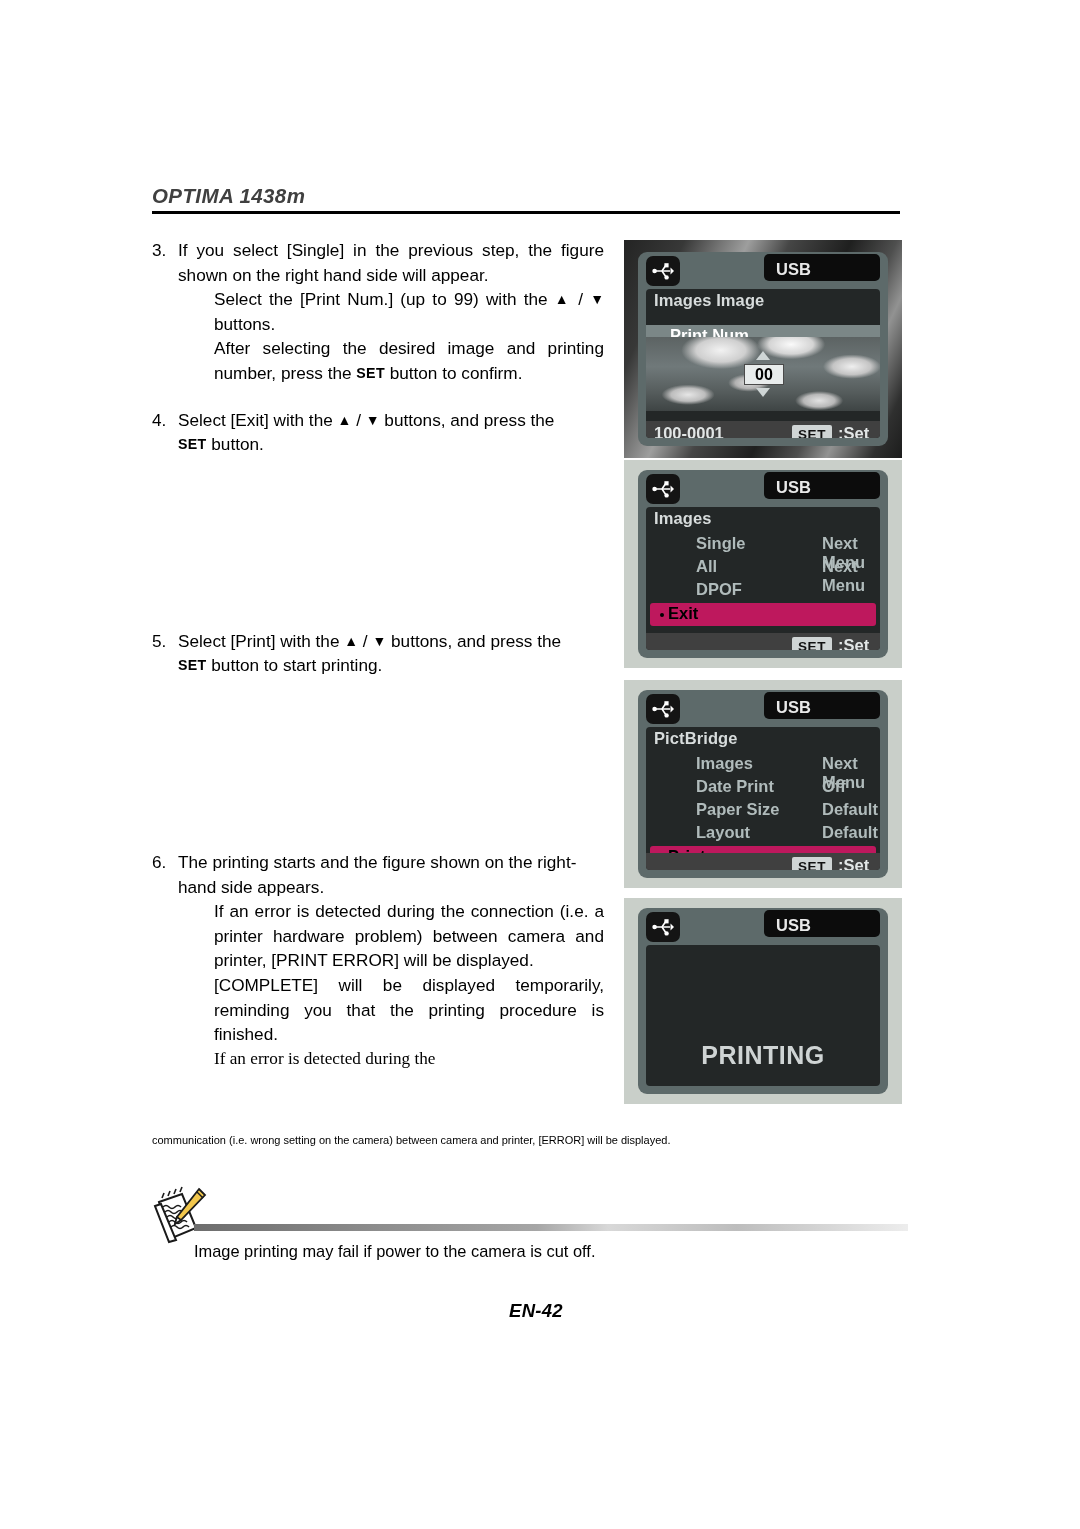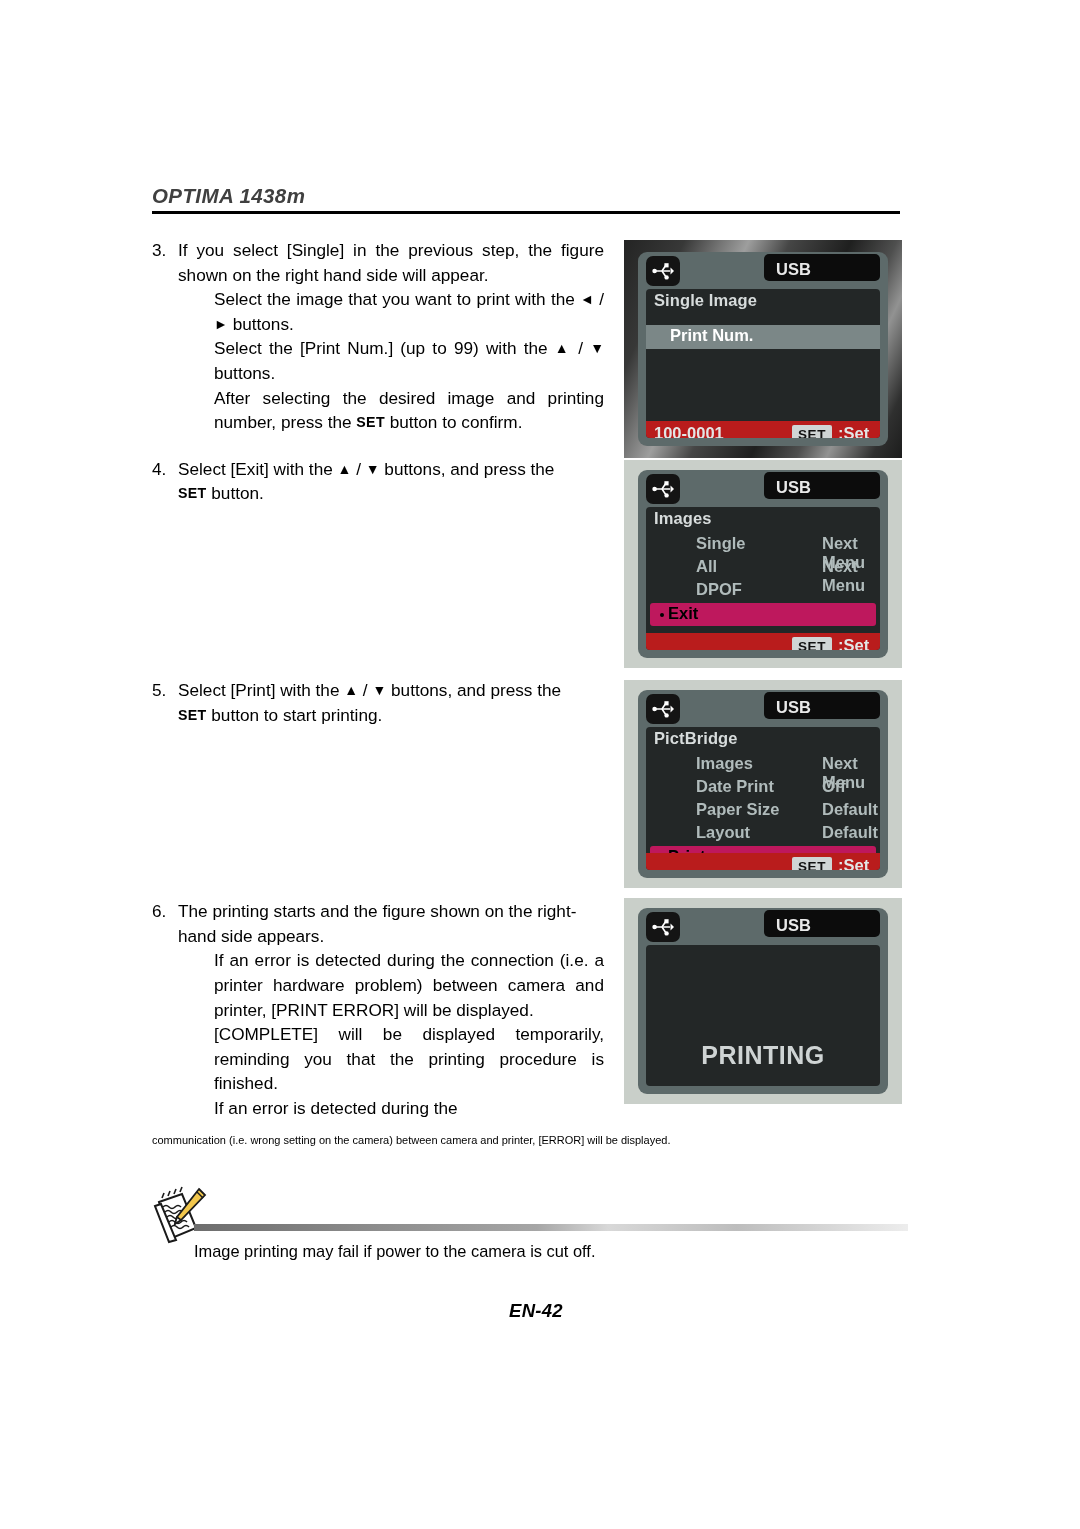"Select the image that you" div.lvl2 { html: <div>Select the image that you want to print with the <span>◄</span> / <span>►</span> buttons.</div> -> none }
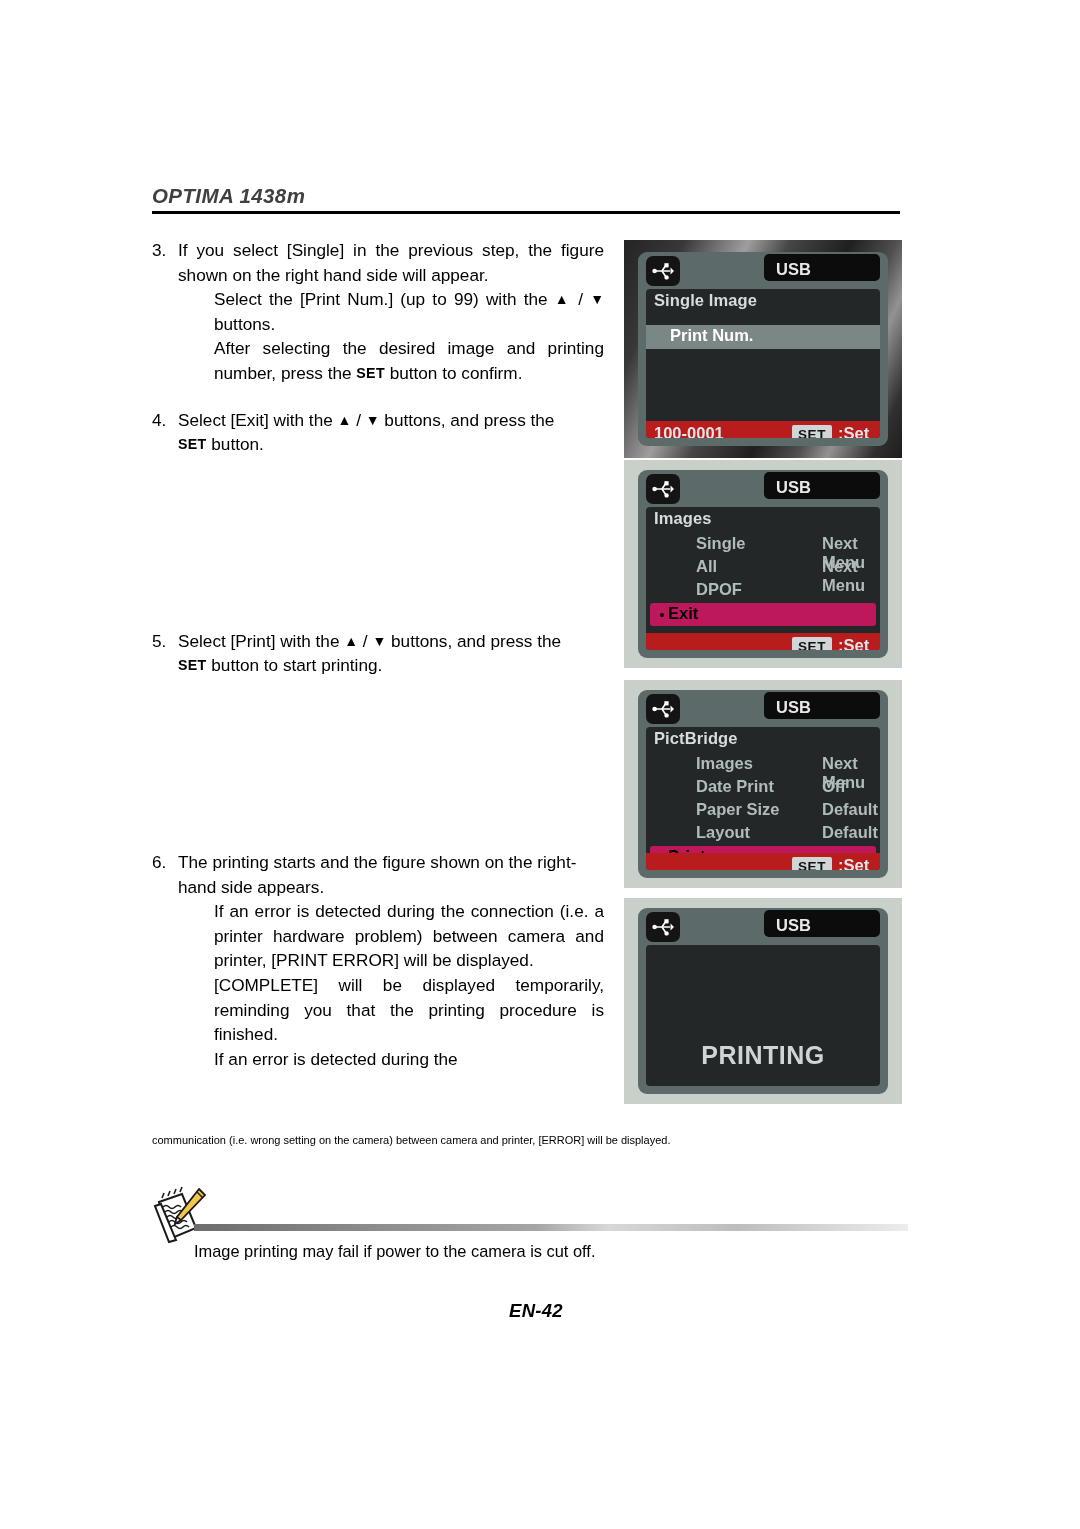"Single Image" div.lcd-title { text: Single -> Images }
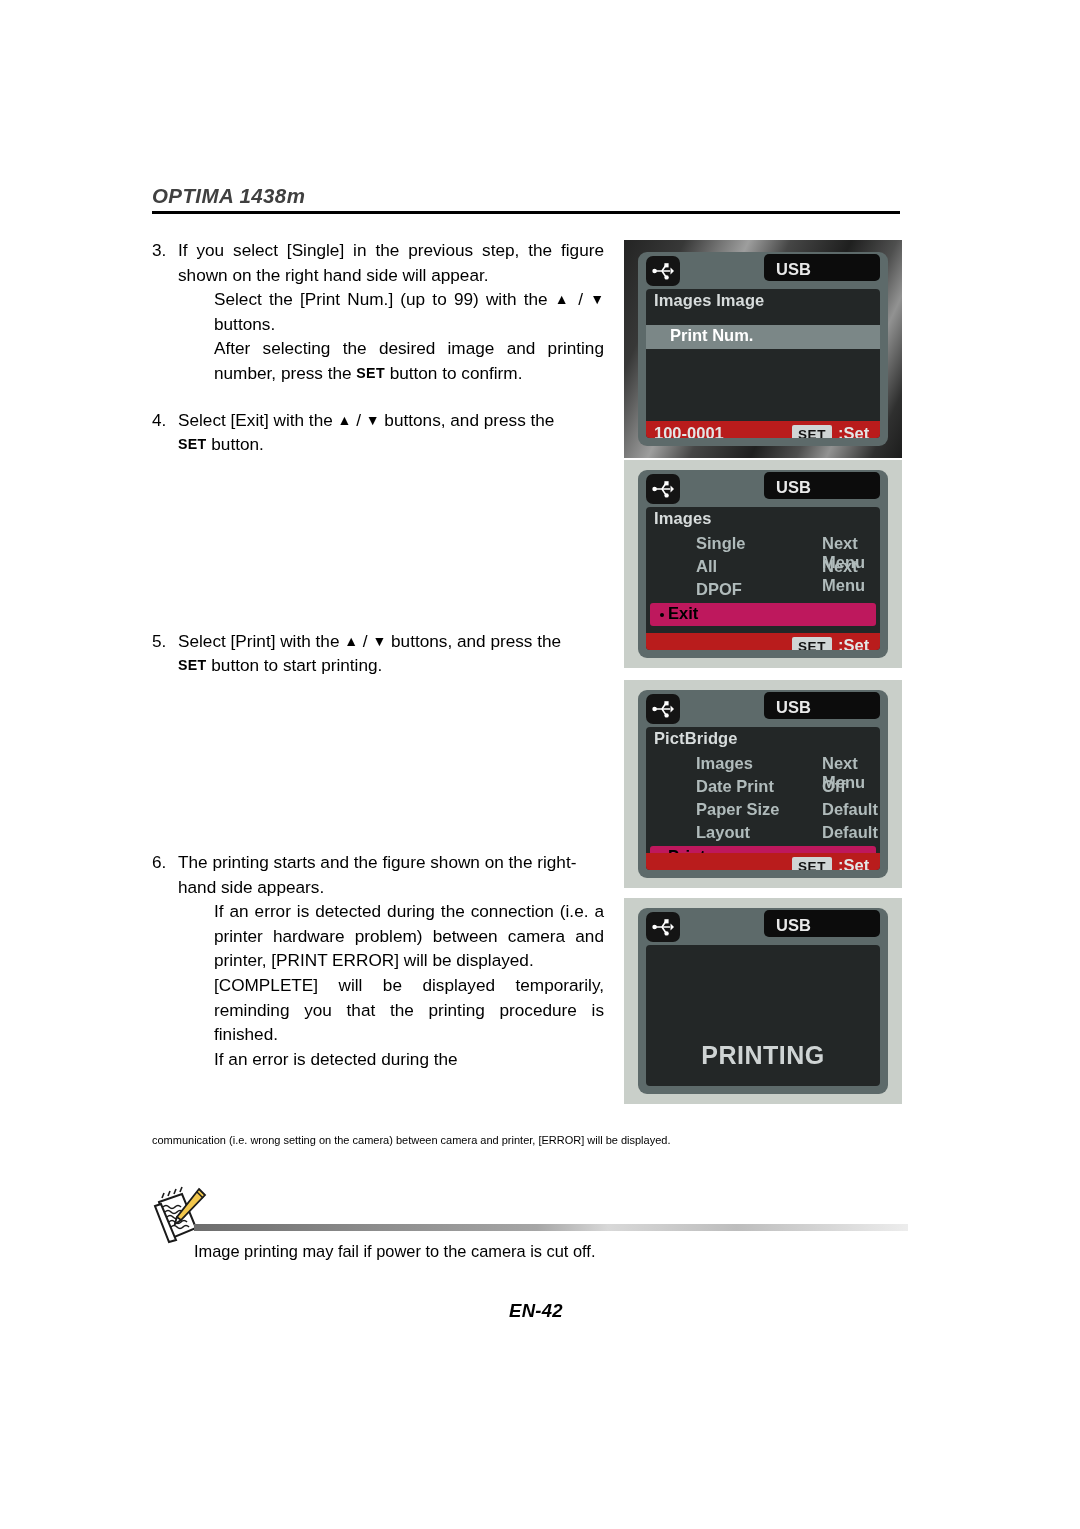"00" div.photo-area { html: none -> <div> <div></div> <div>00</div> <div></div> </div> }
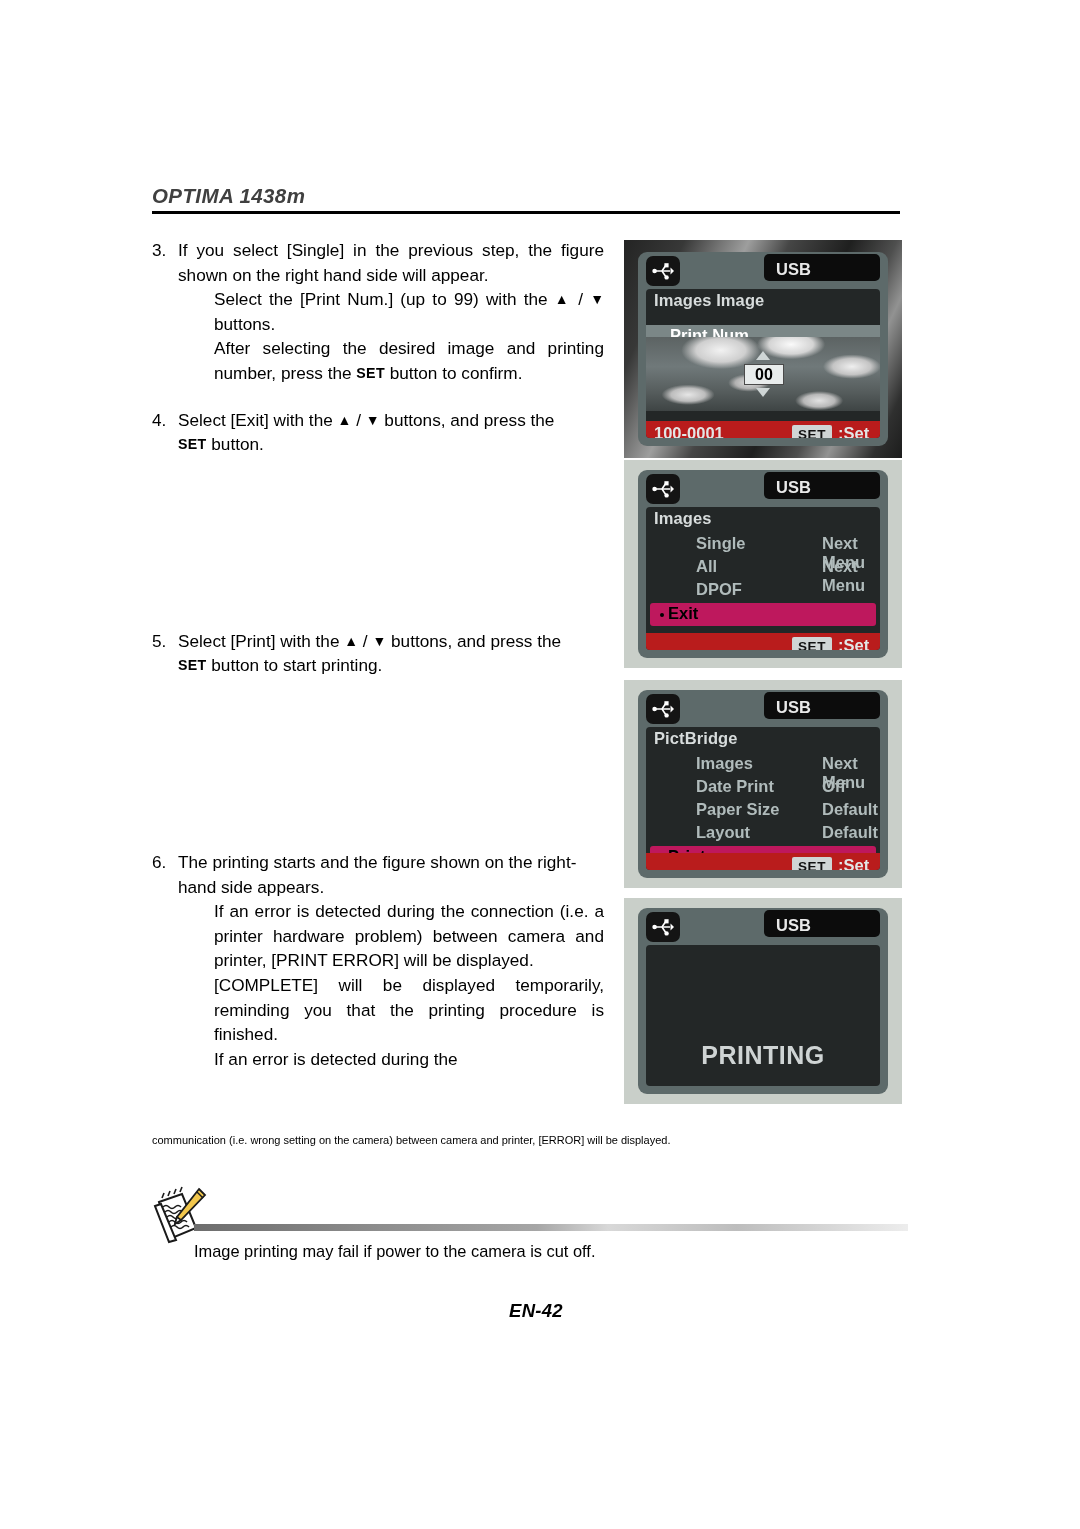"100-0001" .footbar { background: #b91c1c -> #404040 }
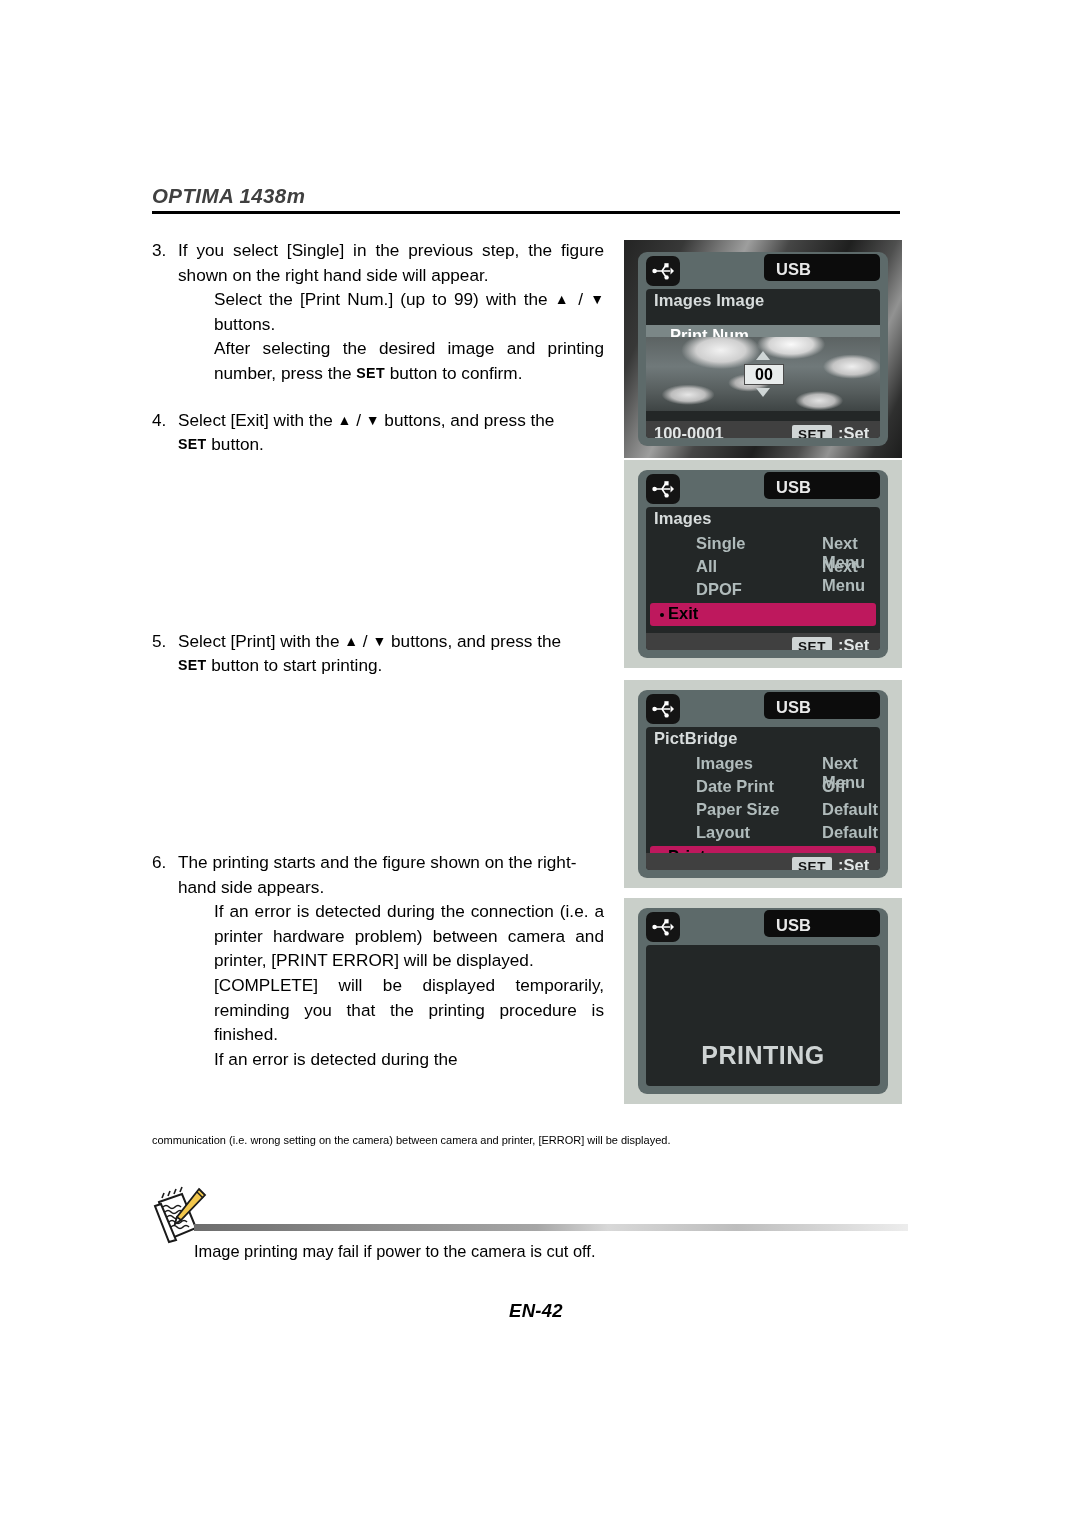"If an error is detected during the" div.lvl2 { font-family: none -> Liberation Serif, serif }
